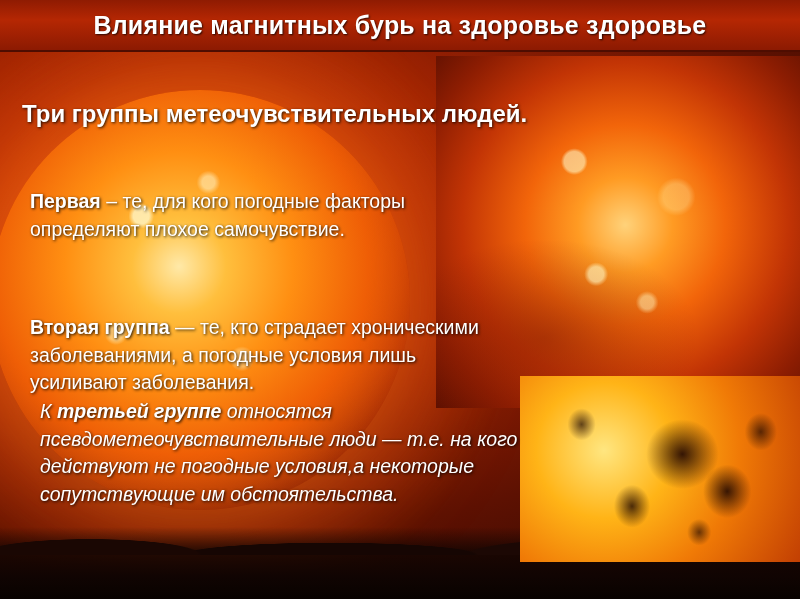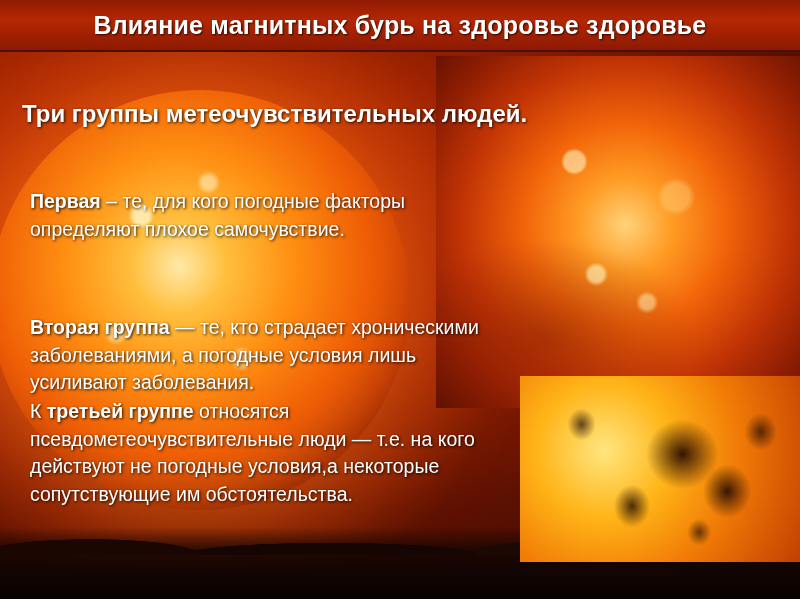"К третьей группе относятся" .p3 { font-style: none -> italic; left: 30px -> 40px }
